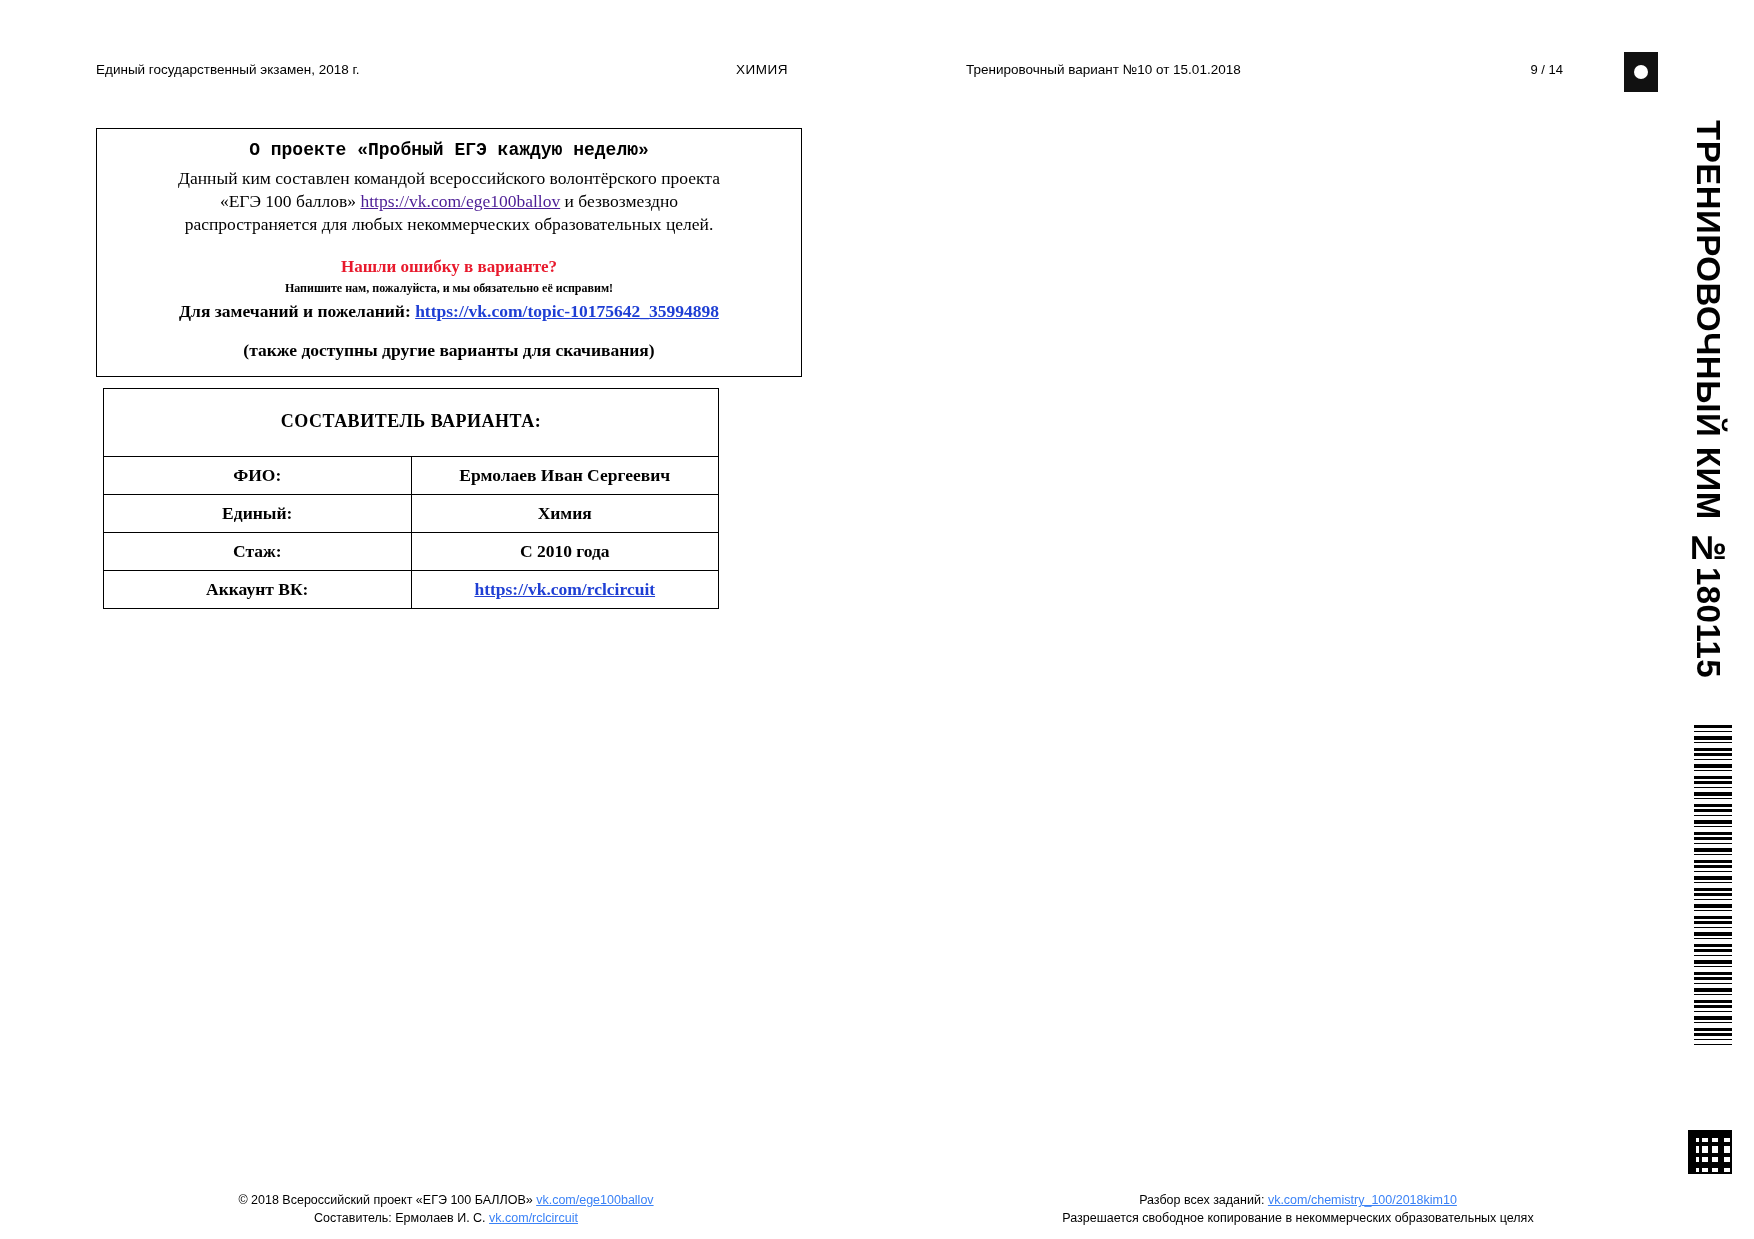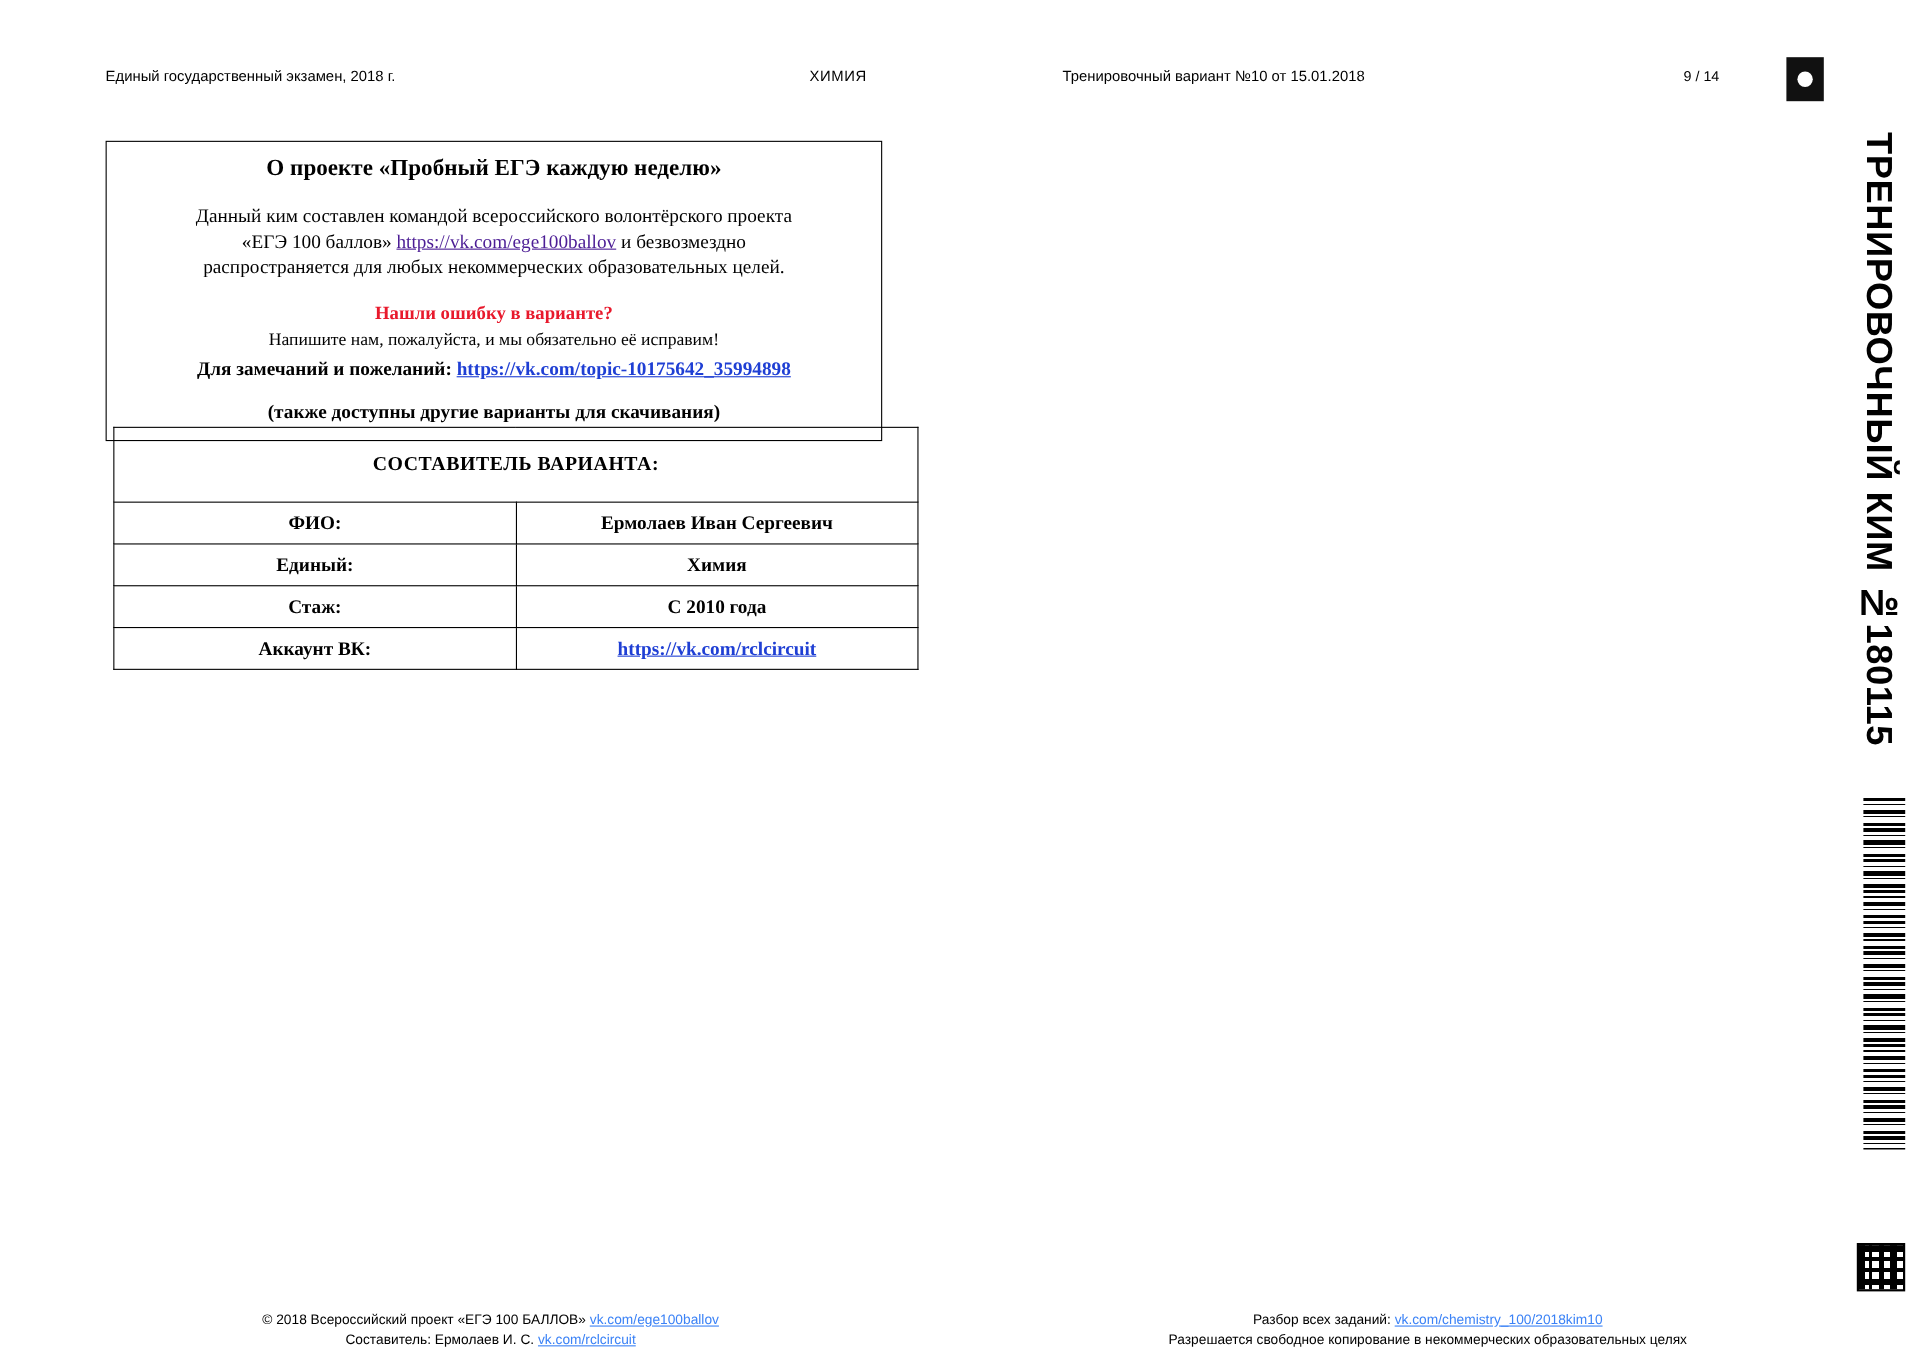"О проекте «Пробный ЕГЭ каждую" .notice-title { font-family: none -> Liberation Mono, monospace; font-size: 21px -> 18px; margin-bottom: 18px -> 4px }
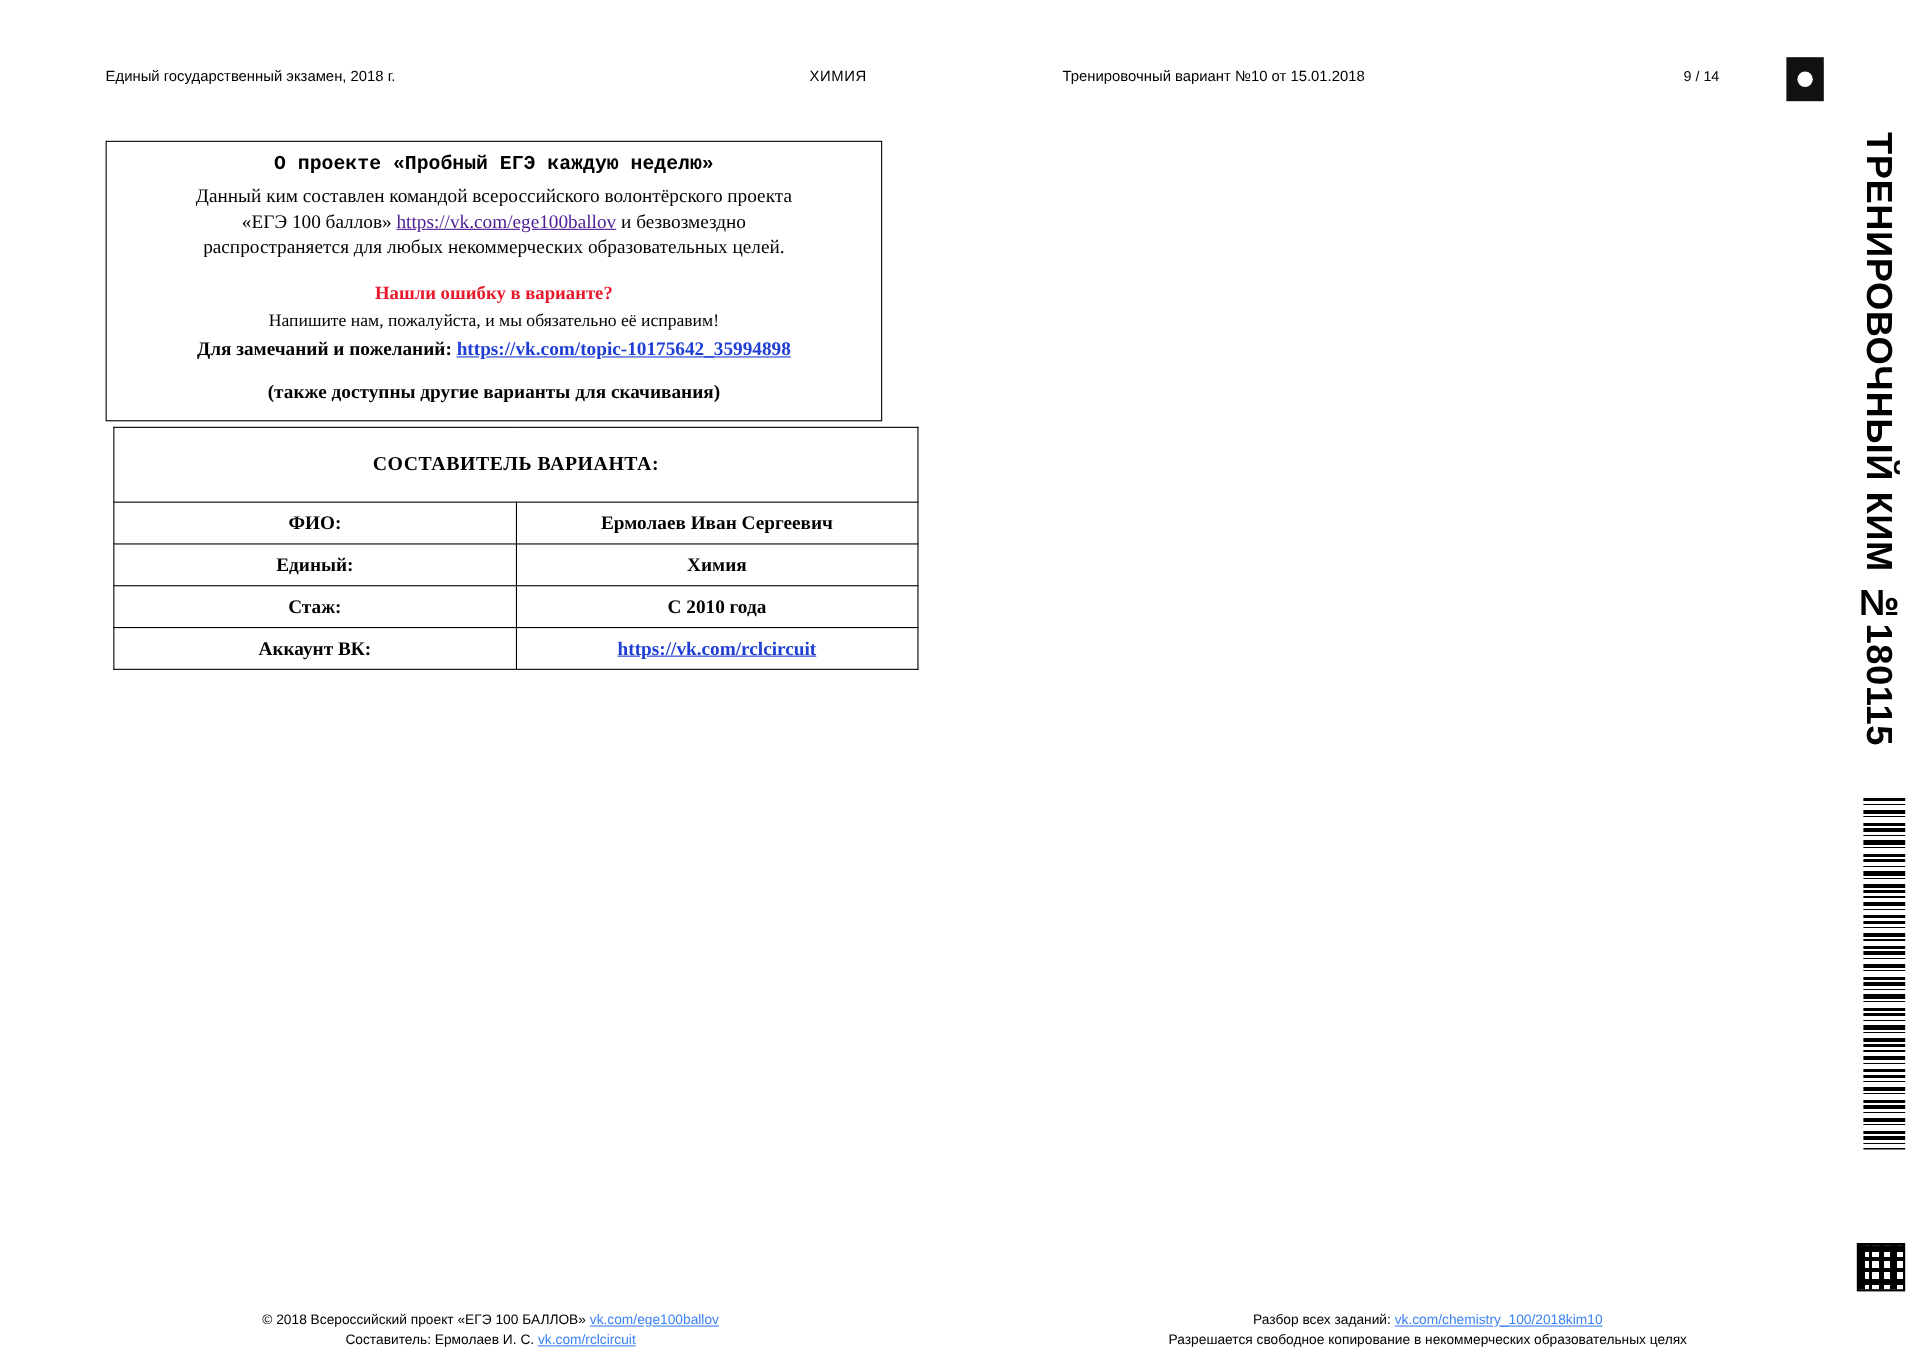"Напишите нам, пожалуйста, и мы" .notice-write { font-size: 16px -> 12px; font-weight: normal -> bold }
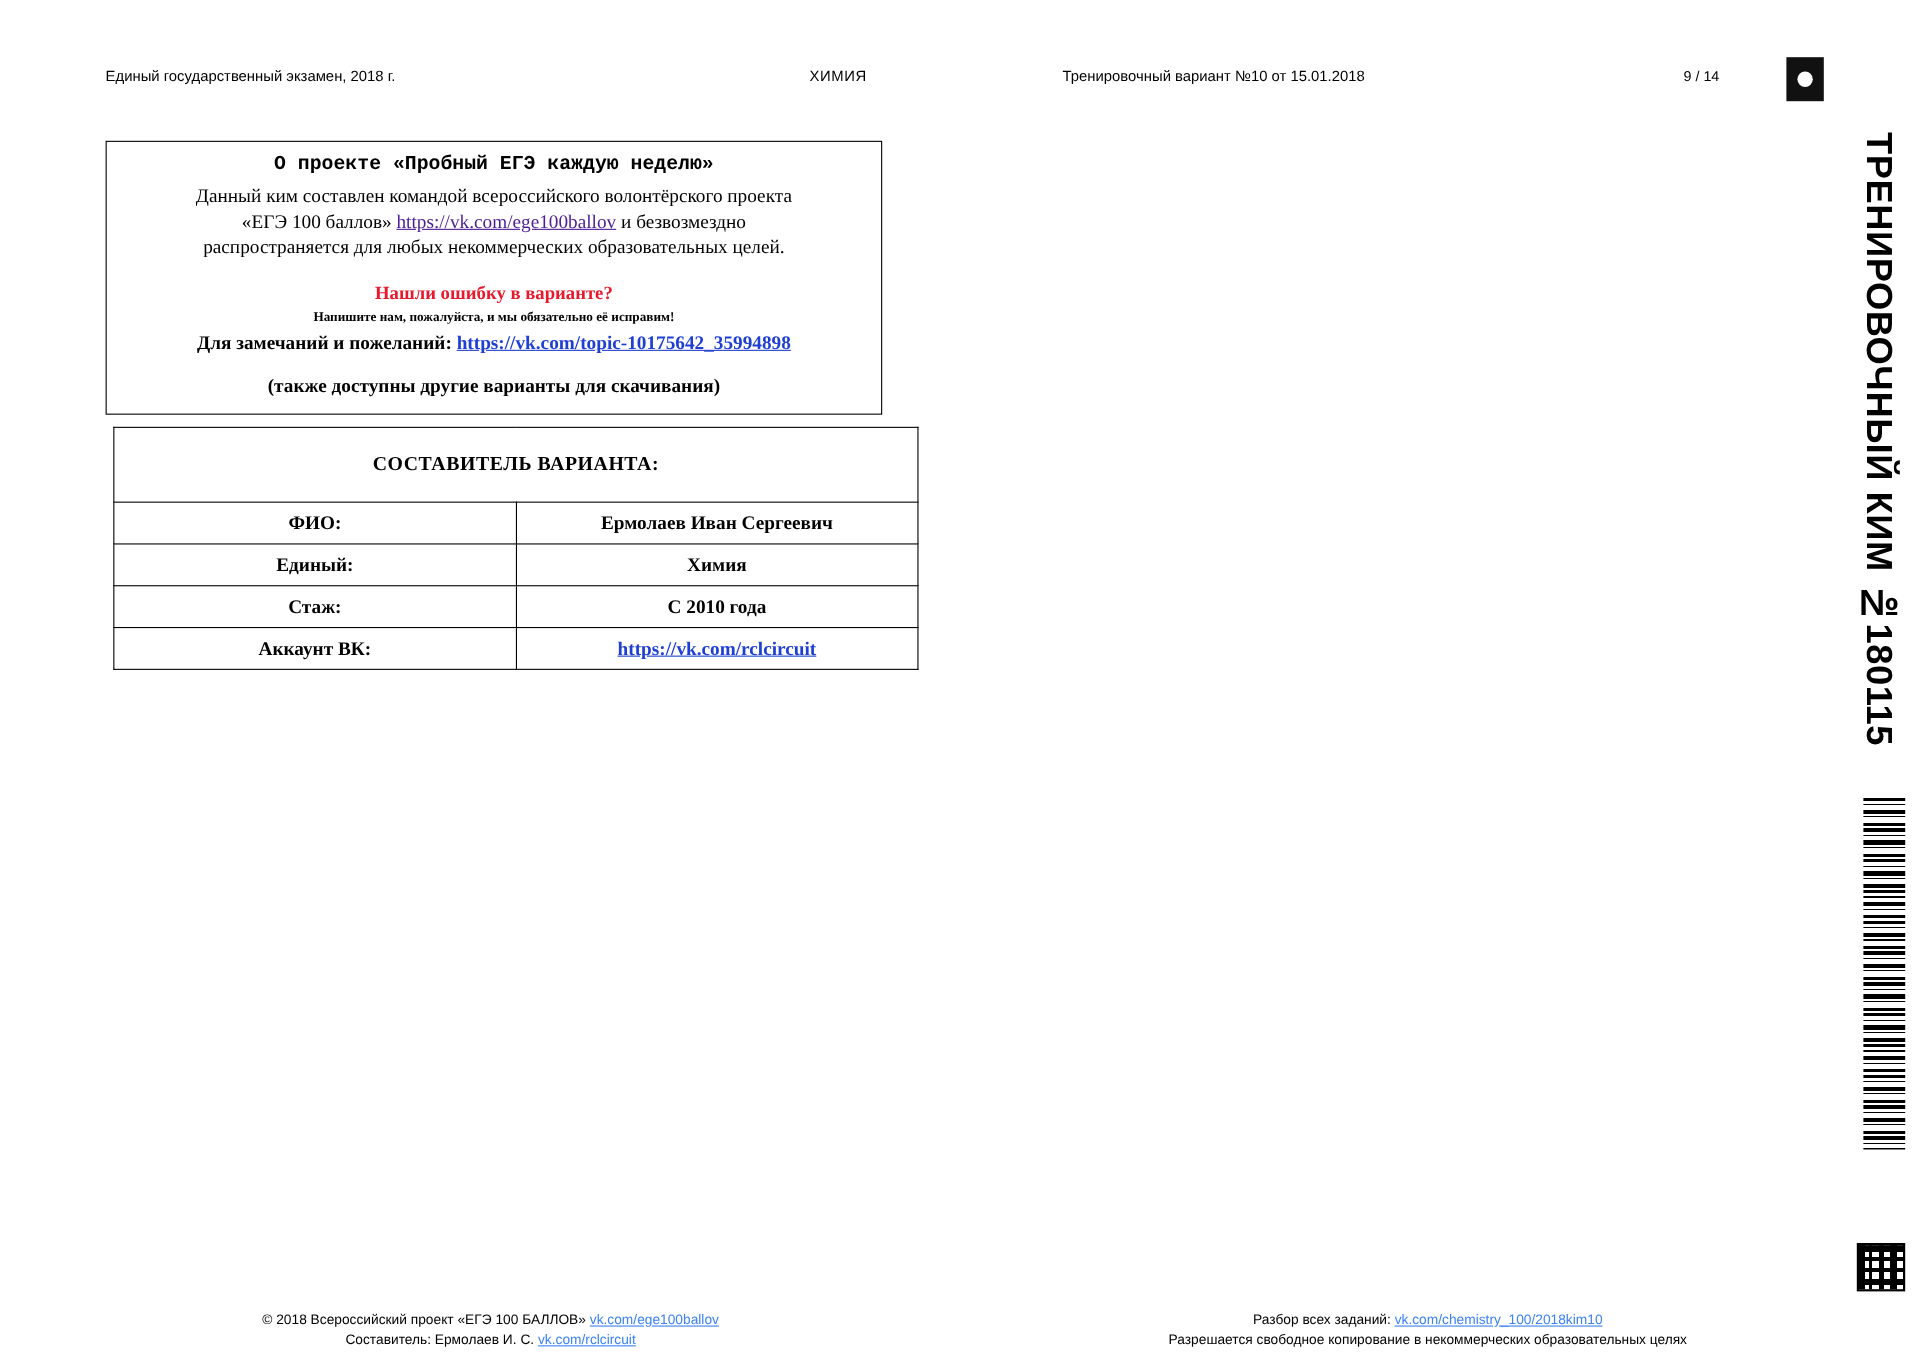"СОСТАВИТЕЛЬ ВАРИАНТА:" .author-table { width: 732px -> 616px }
